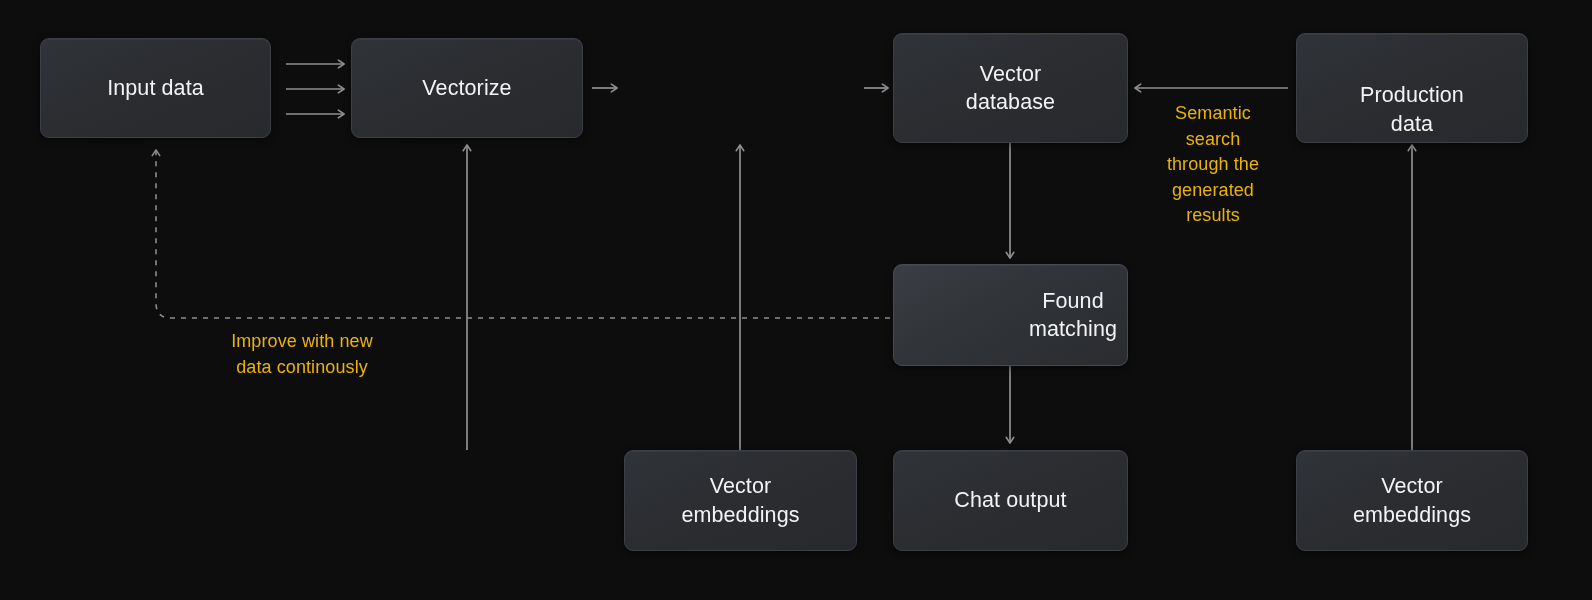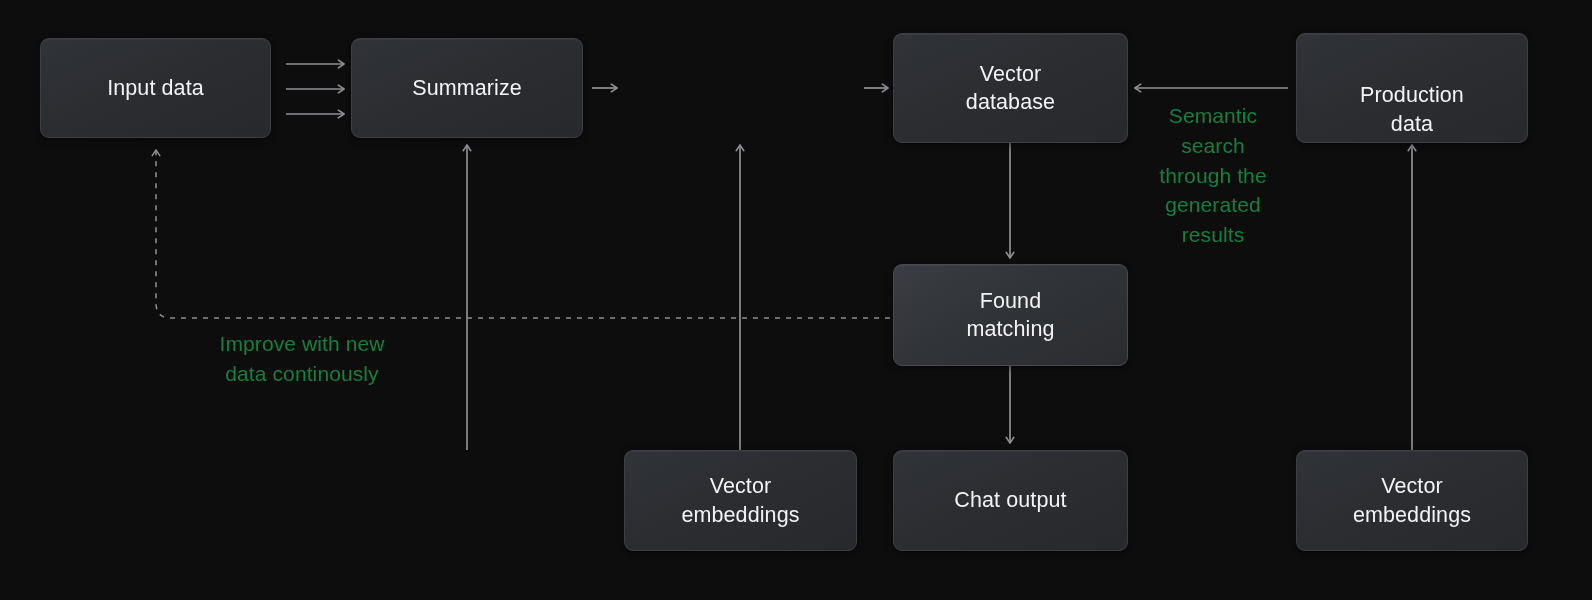"Summarize" span.node-label { text: Summarize -> Vectorize }
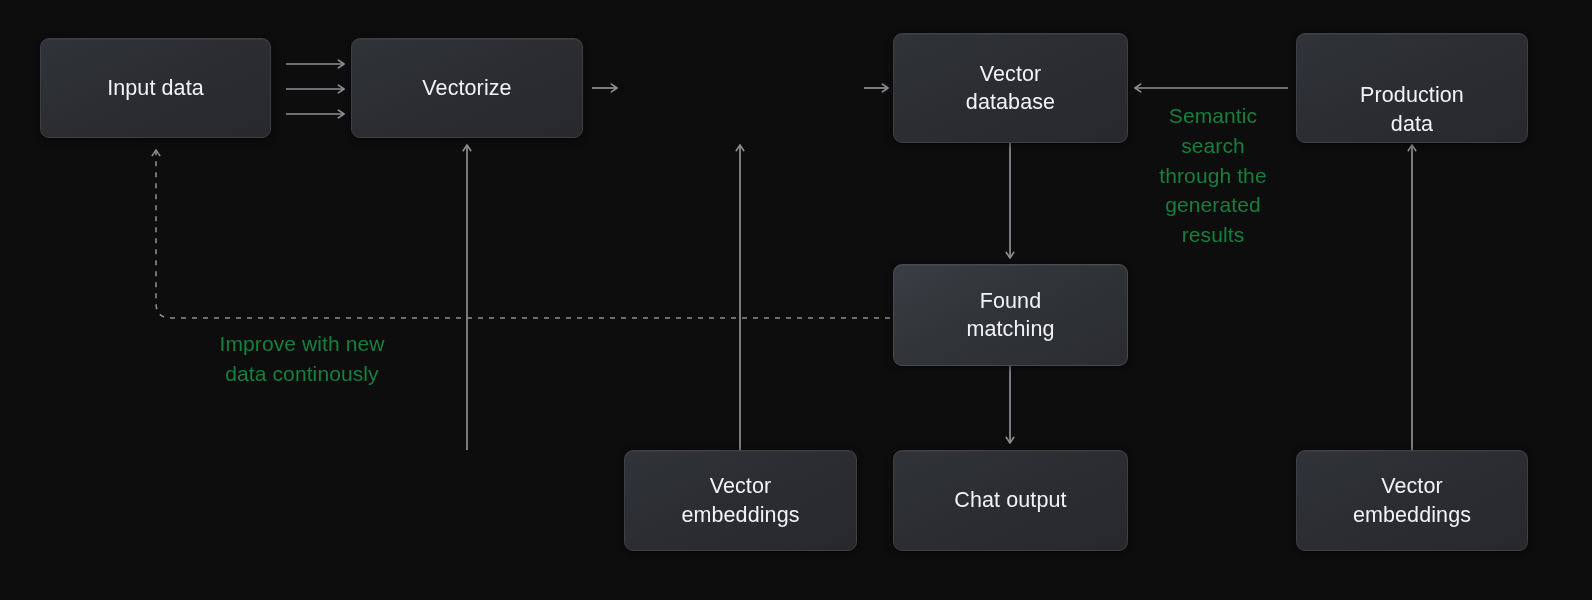"Semantic" .edge-label { color: #15803d -> #eab308; font-size: 21px -> 18px }
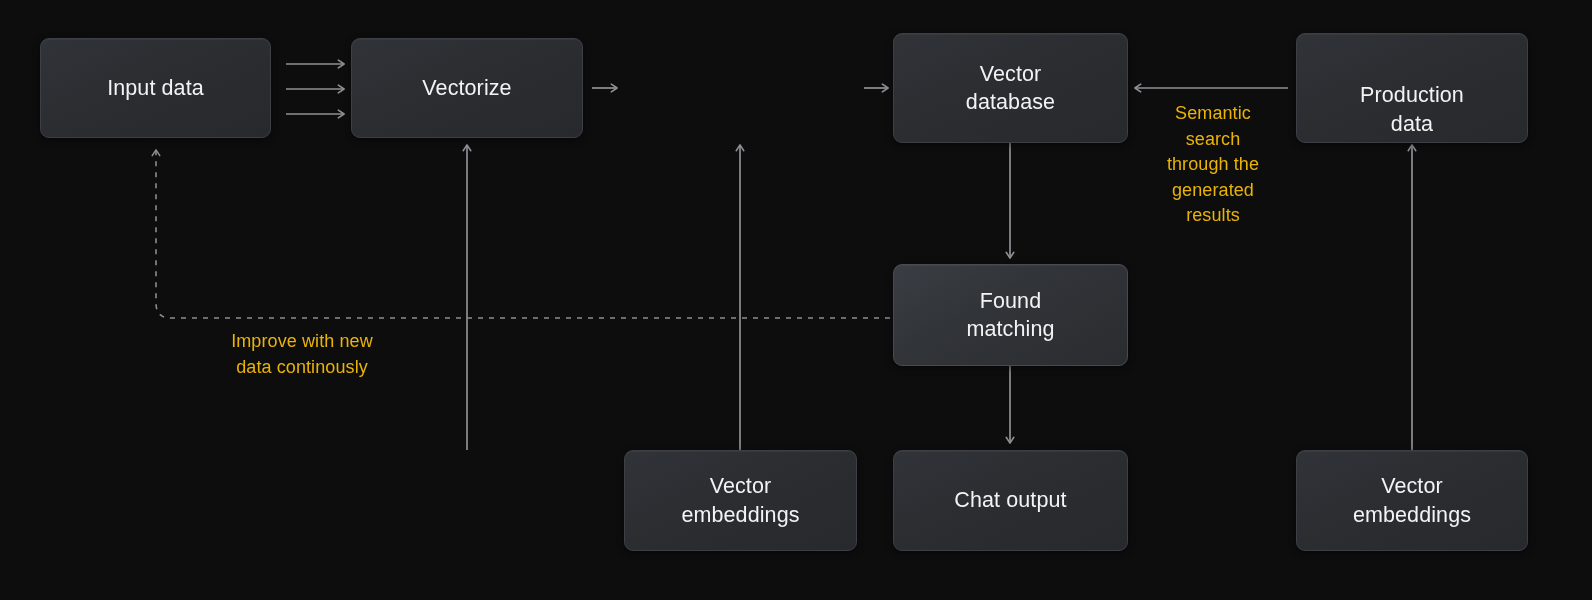"Found" .node.emph { justify-content: none -> flex-end }
